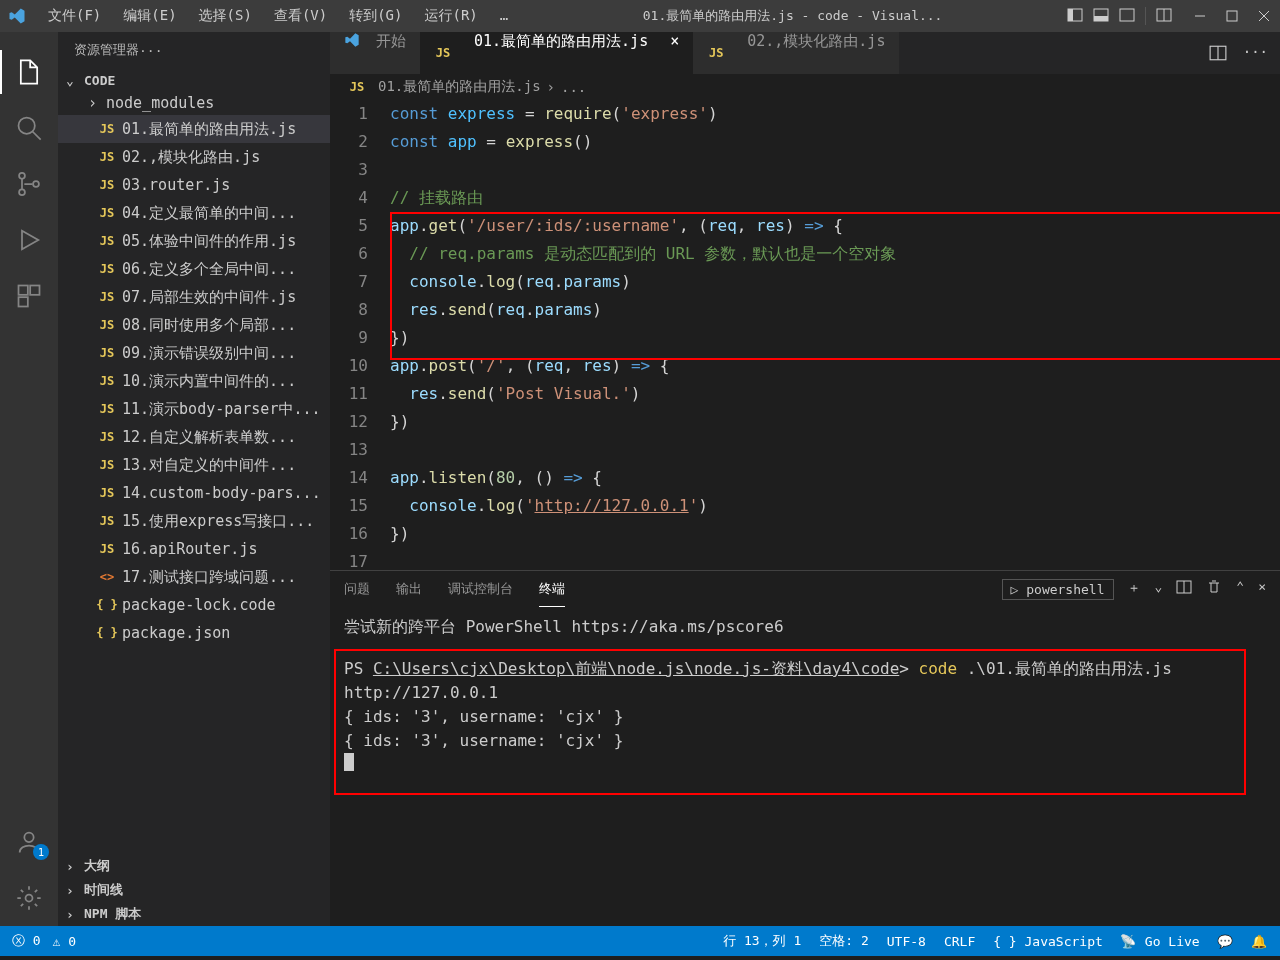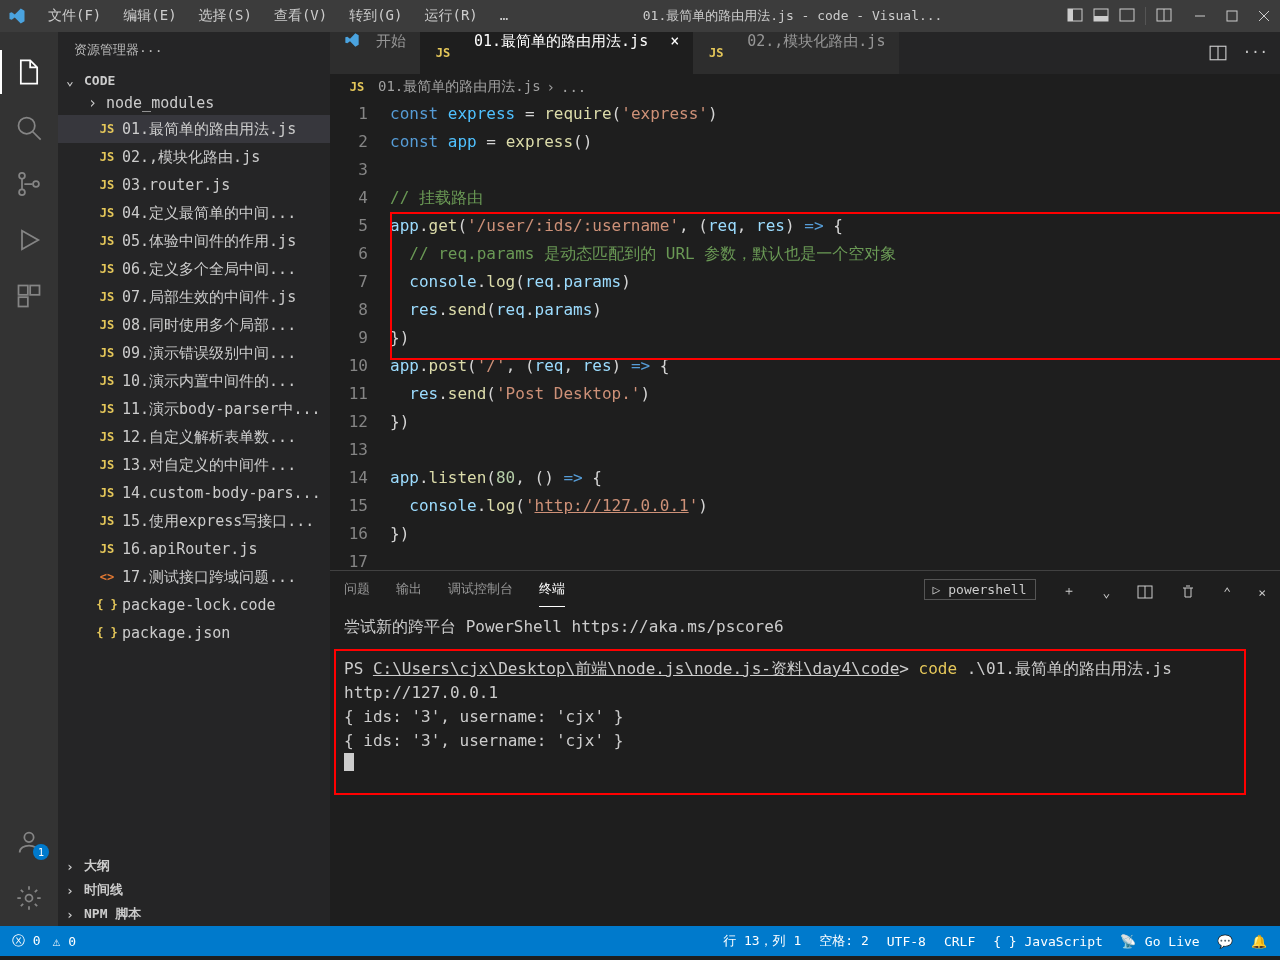"'Post Desktop.'" span.st { text: Desktop.' -> Visual.' }
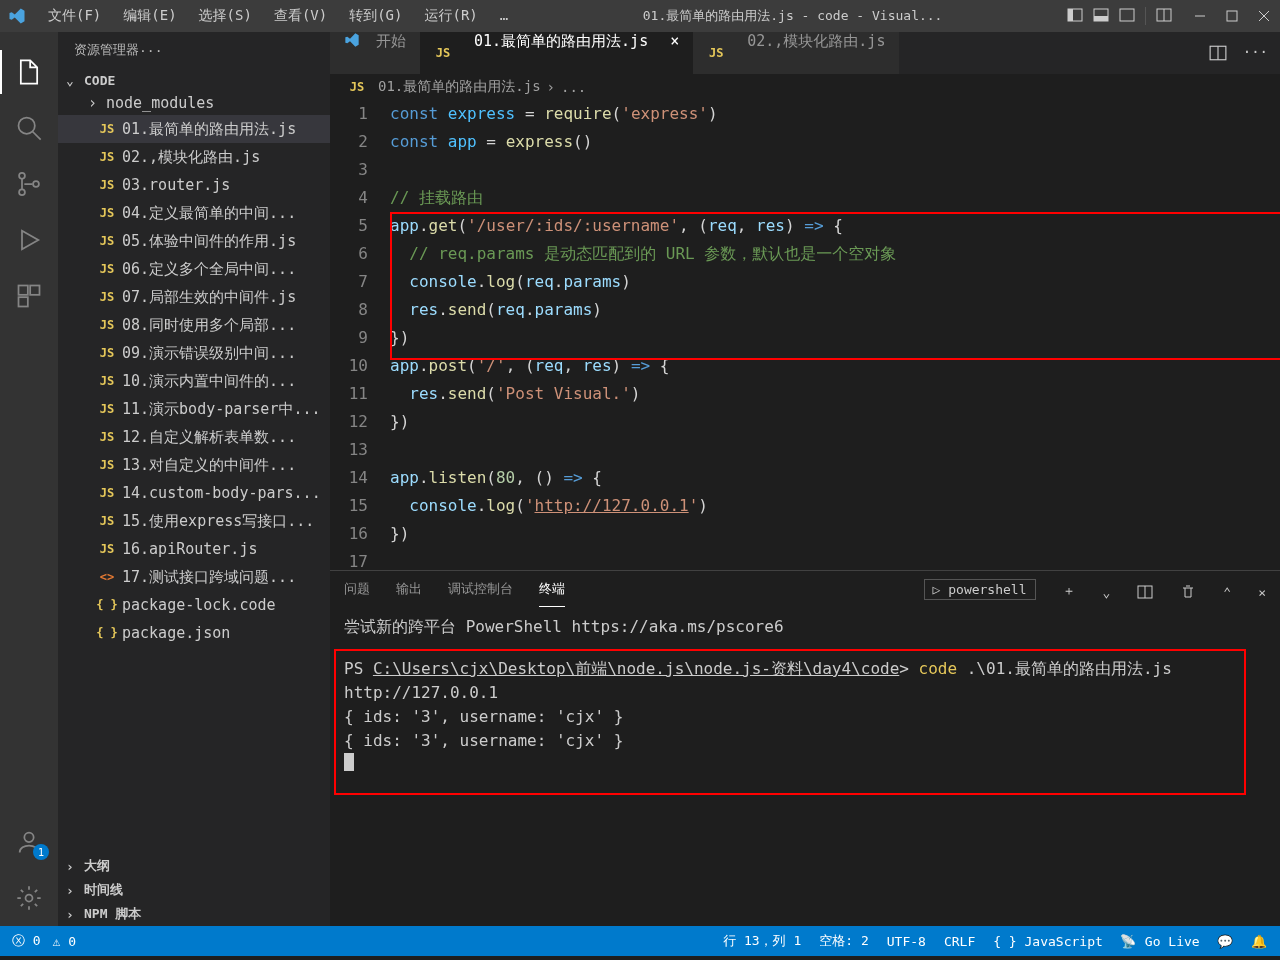"▷ powershell" .term-right { align-items: flex-end -> flex-start; gap: 27px -> 14px }
